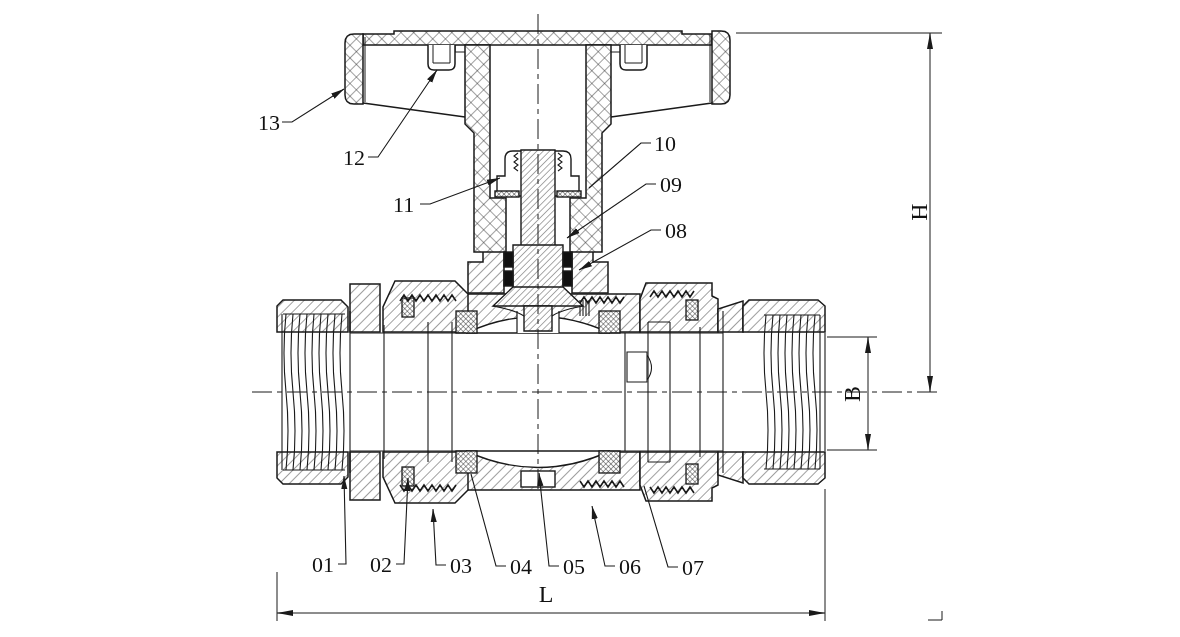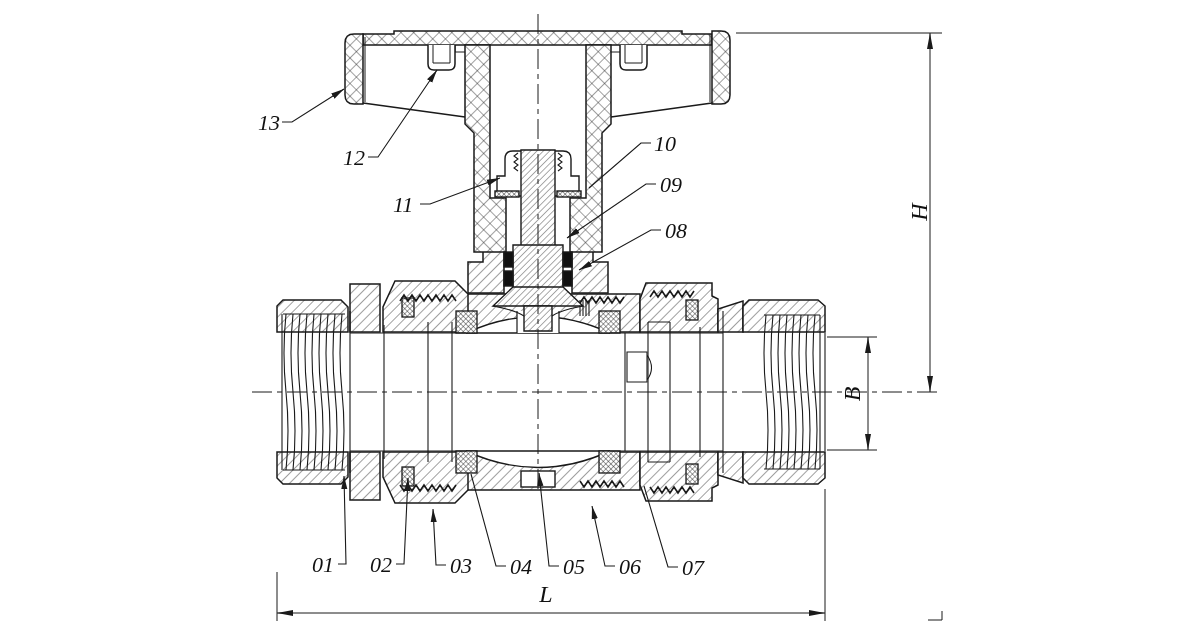"13" #stage { font-style: italic -> none }
